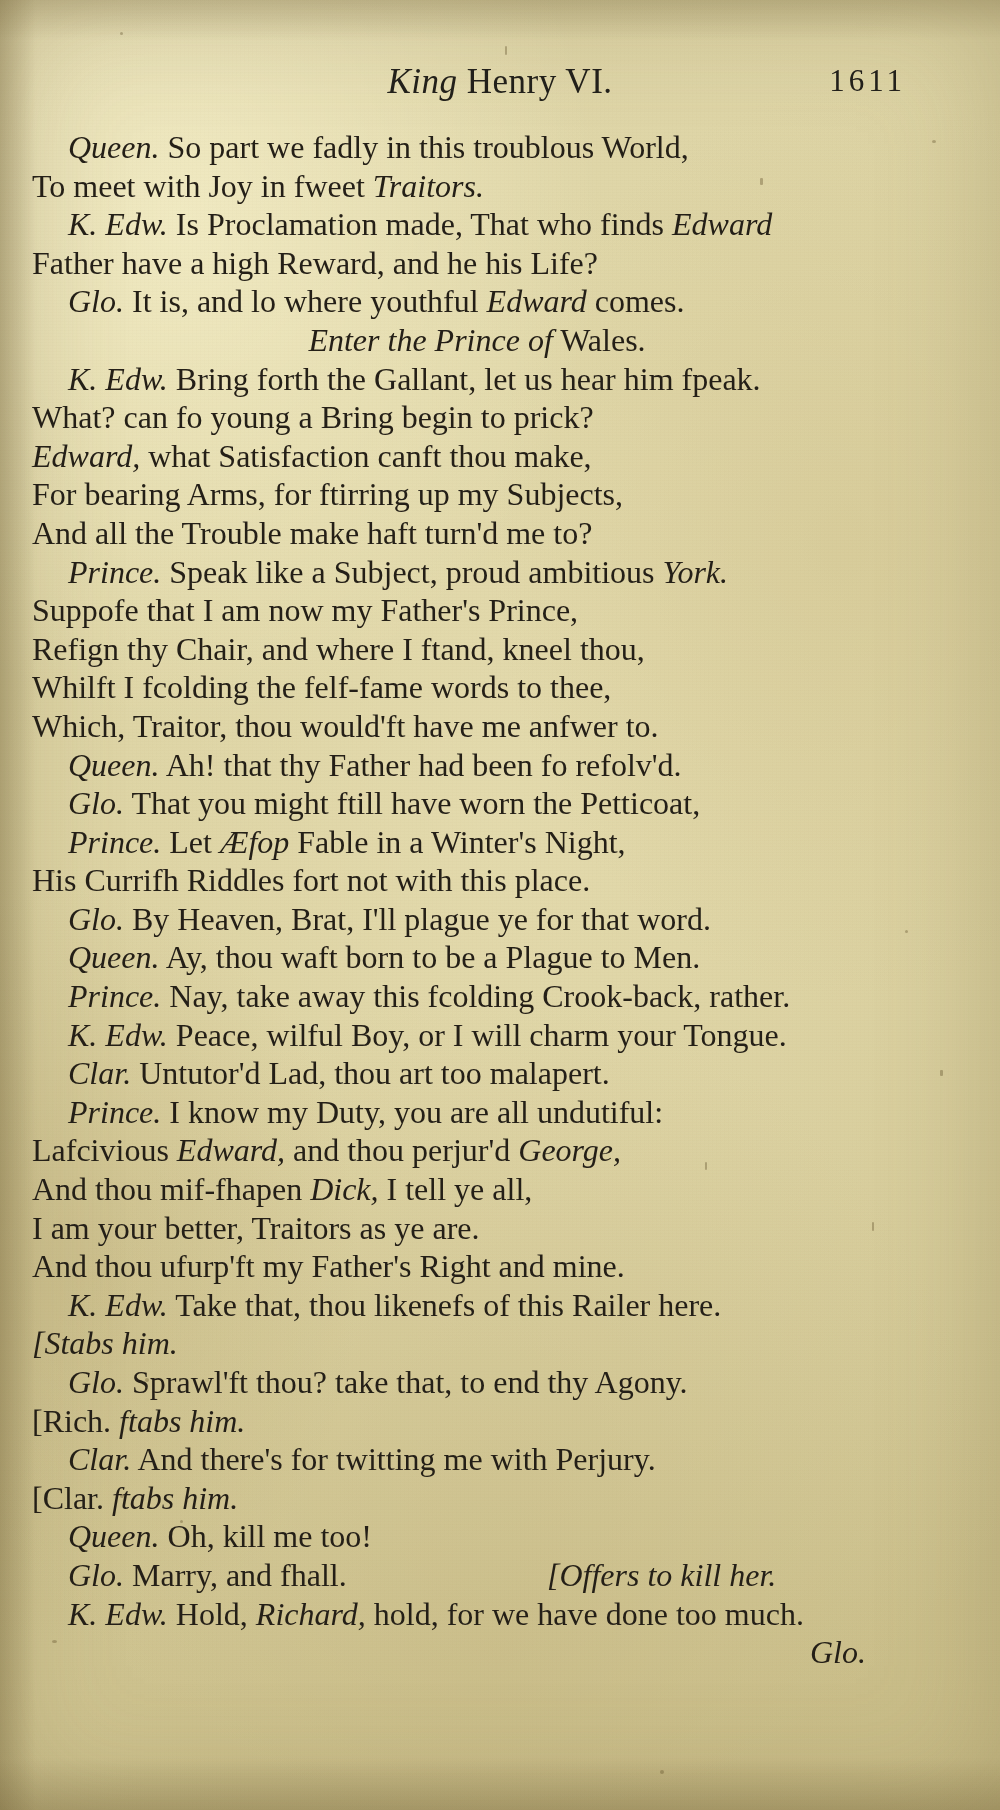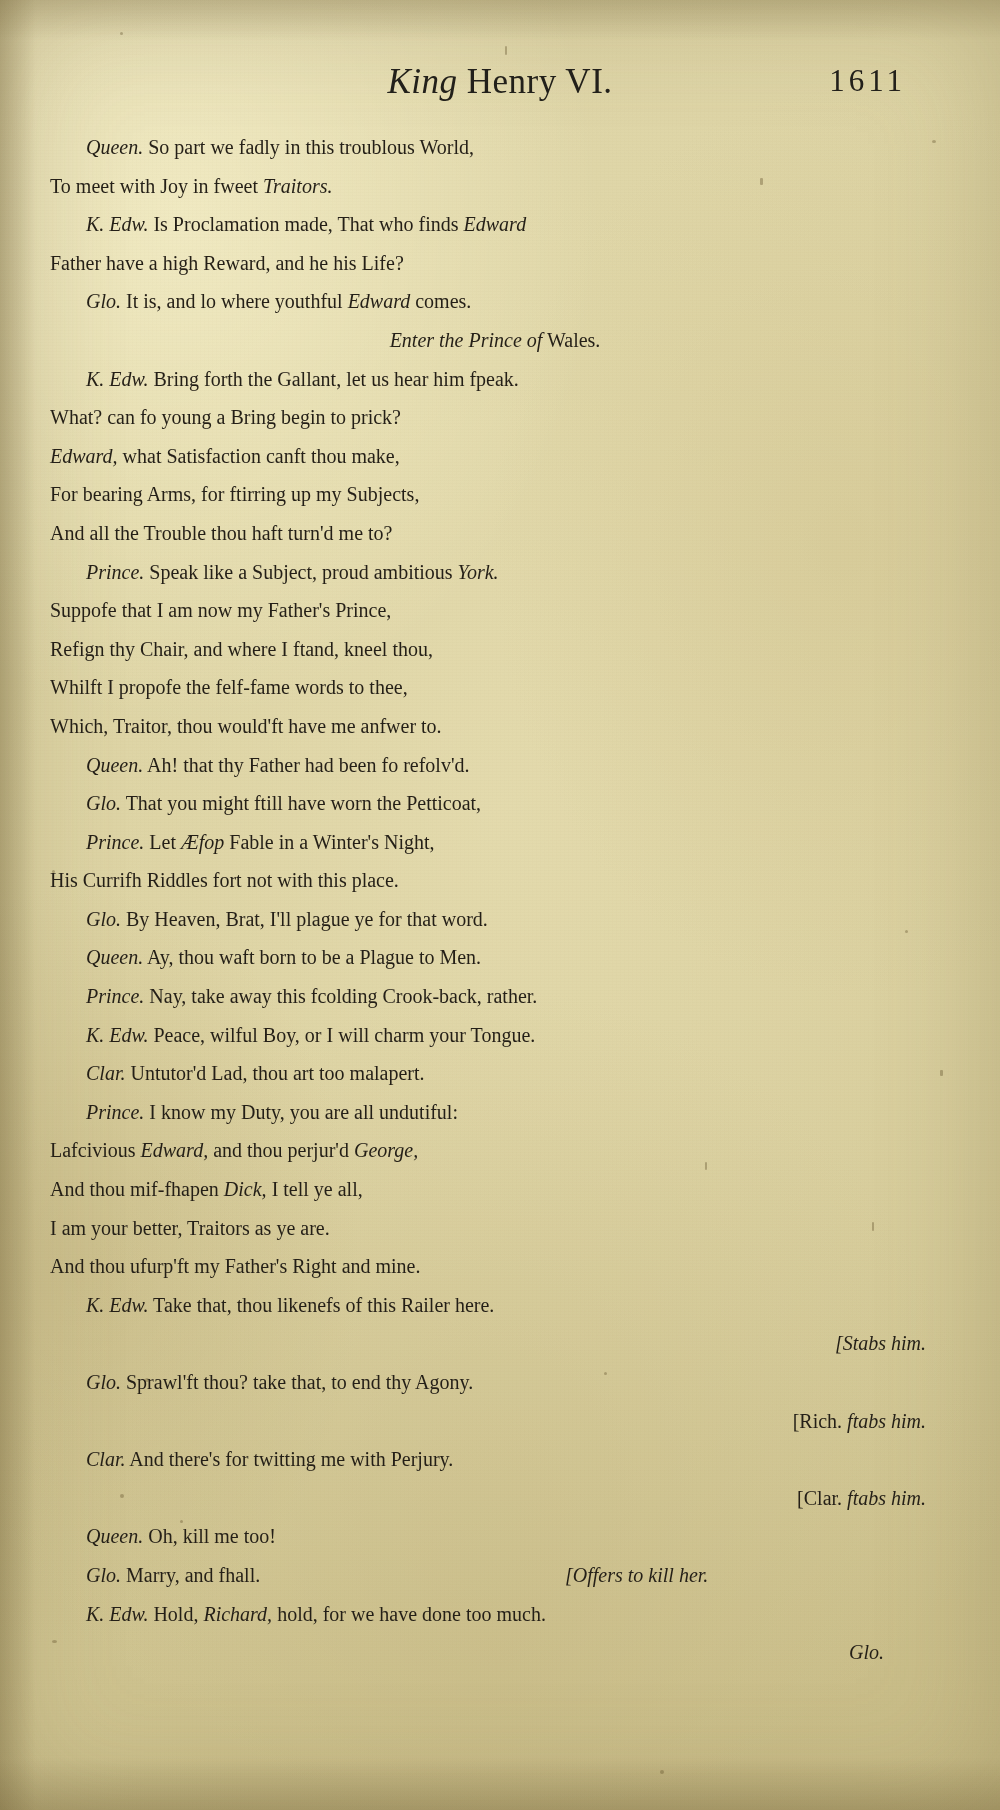"Queen. So part we fadly" .textblock { font-size: 20px -> 32px; left: 50px -> 32px }
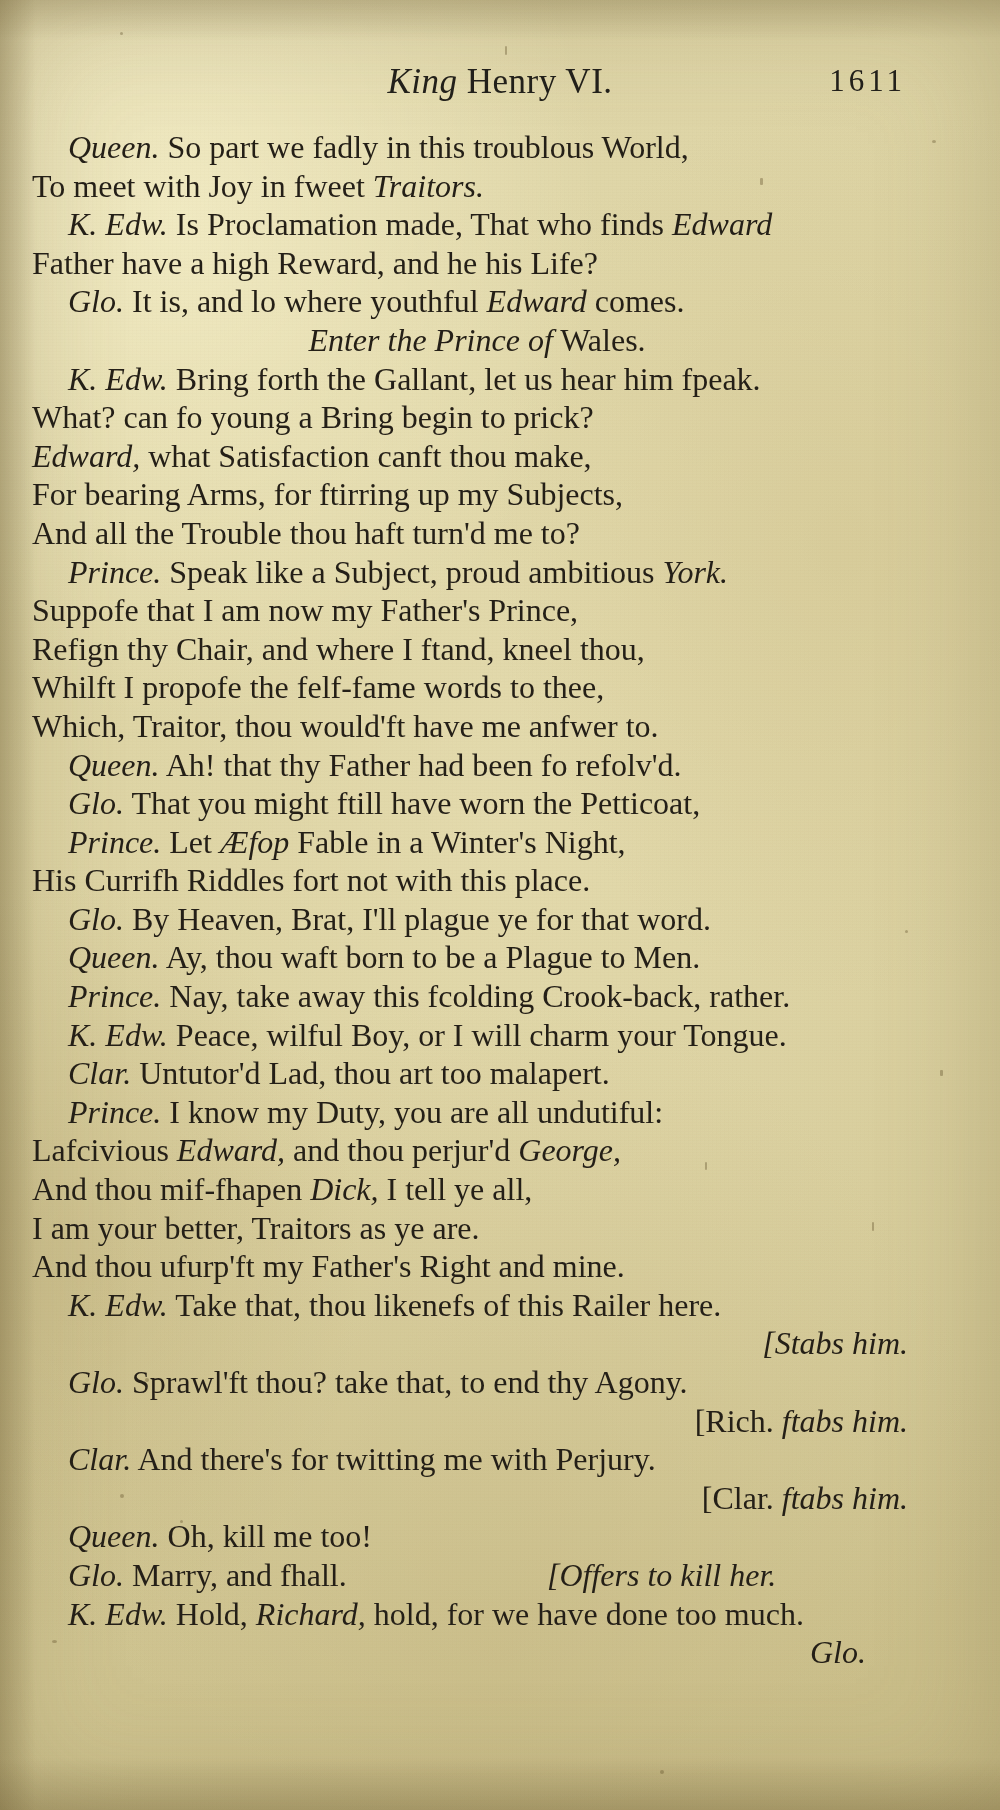"And all the Trouble thou" div.line { text: thou -> make }
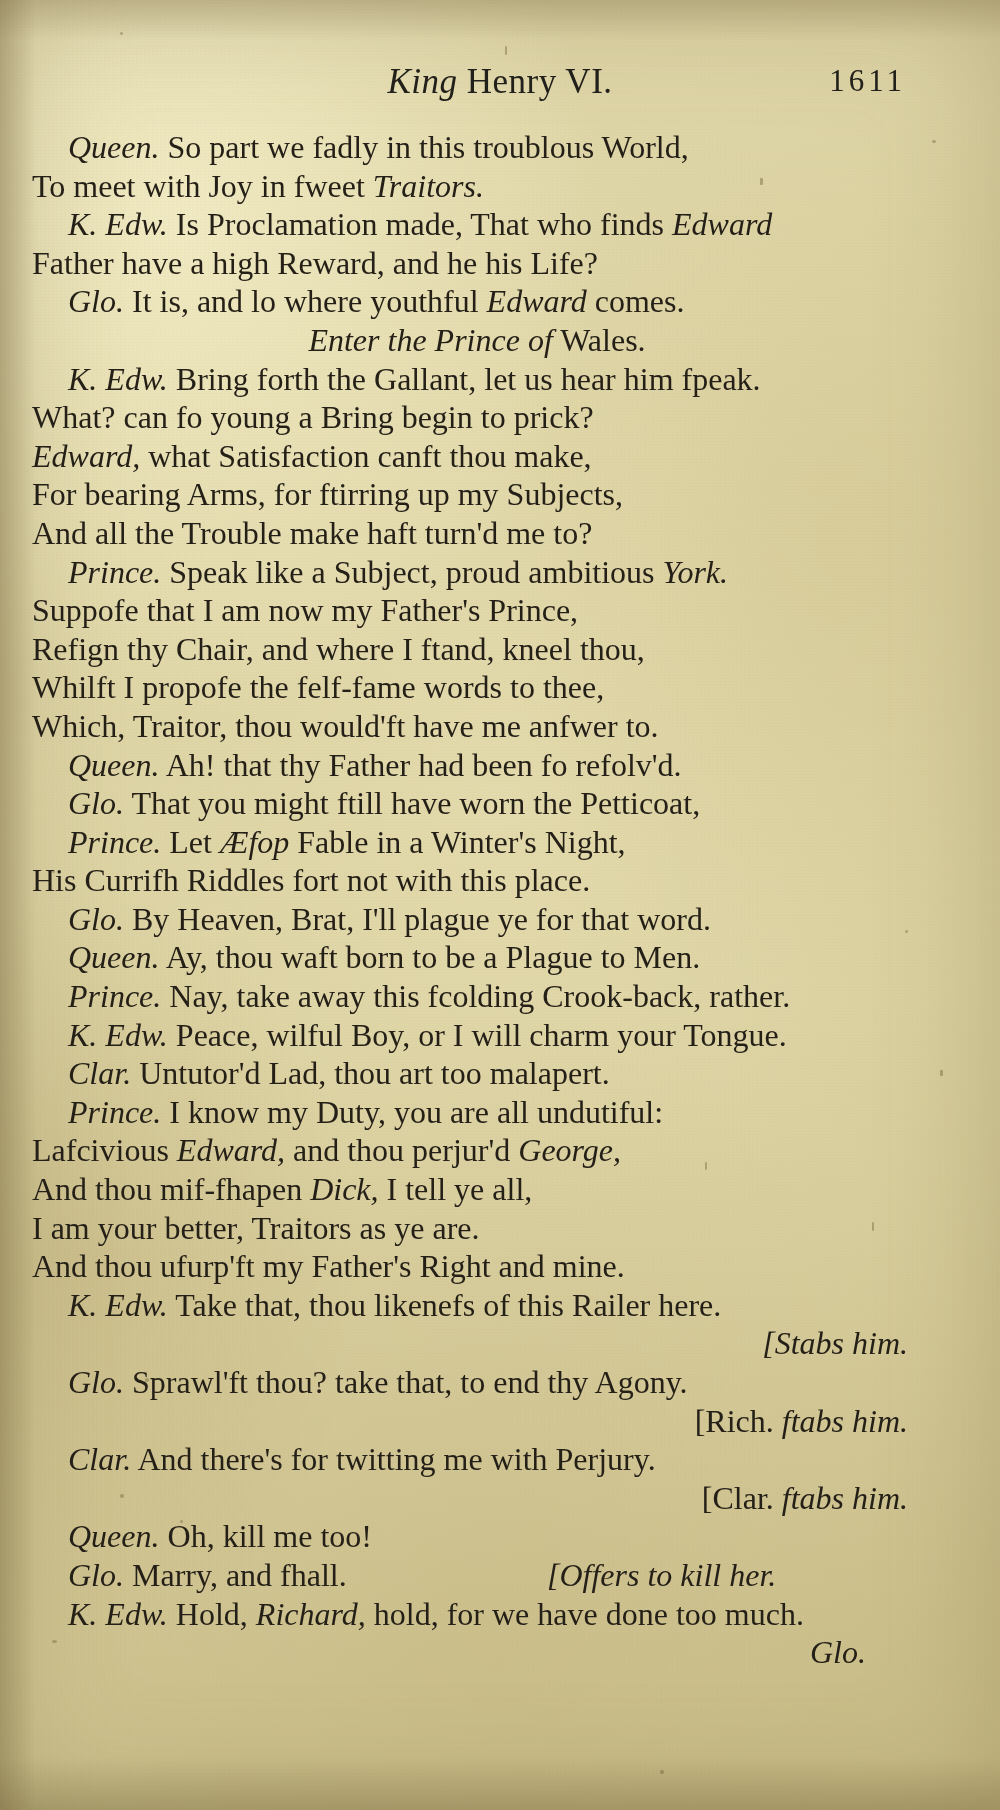"Whilft I propofe the felf-fame" div.line { text: propofe -> fcolding }
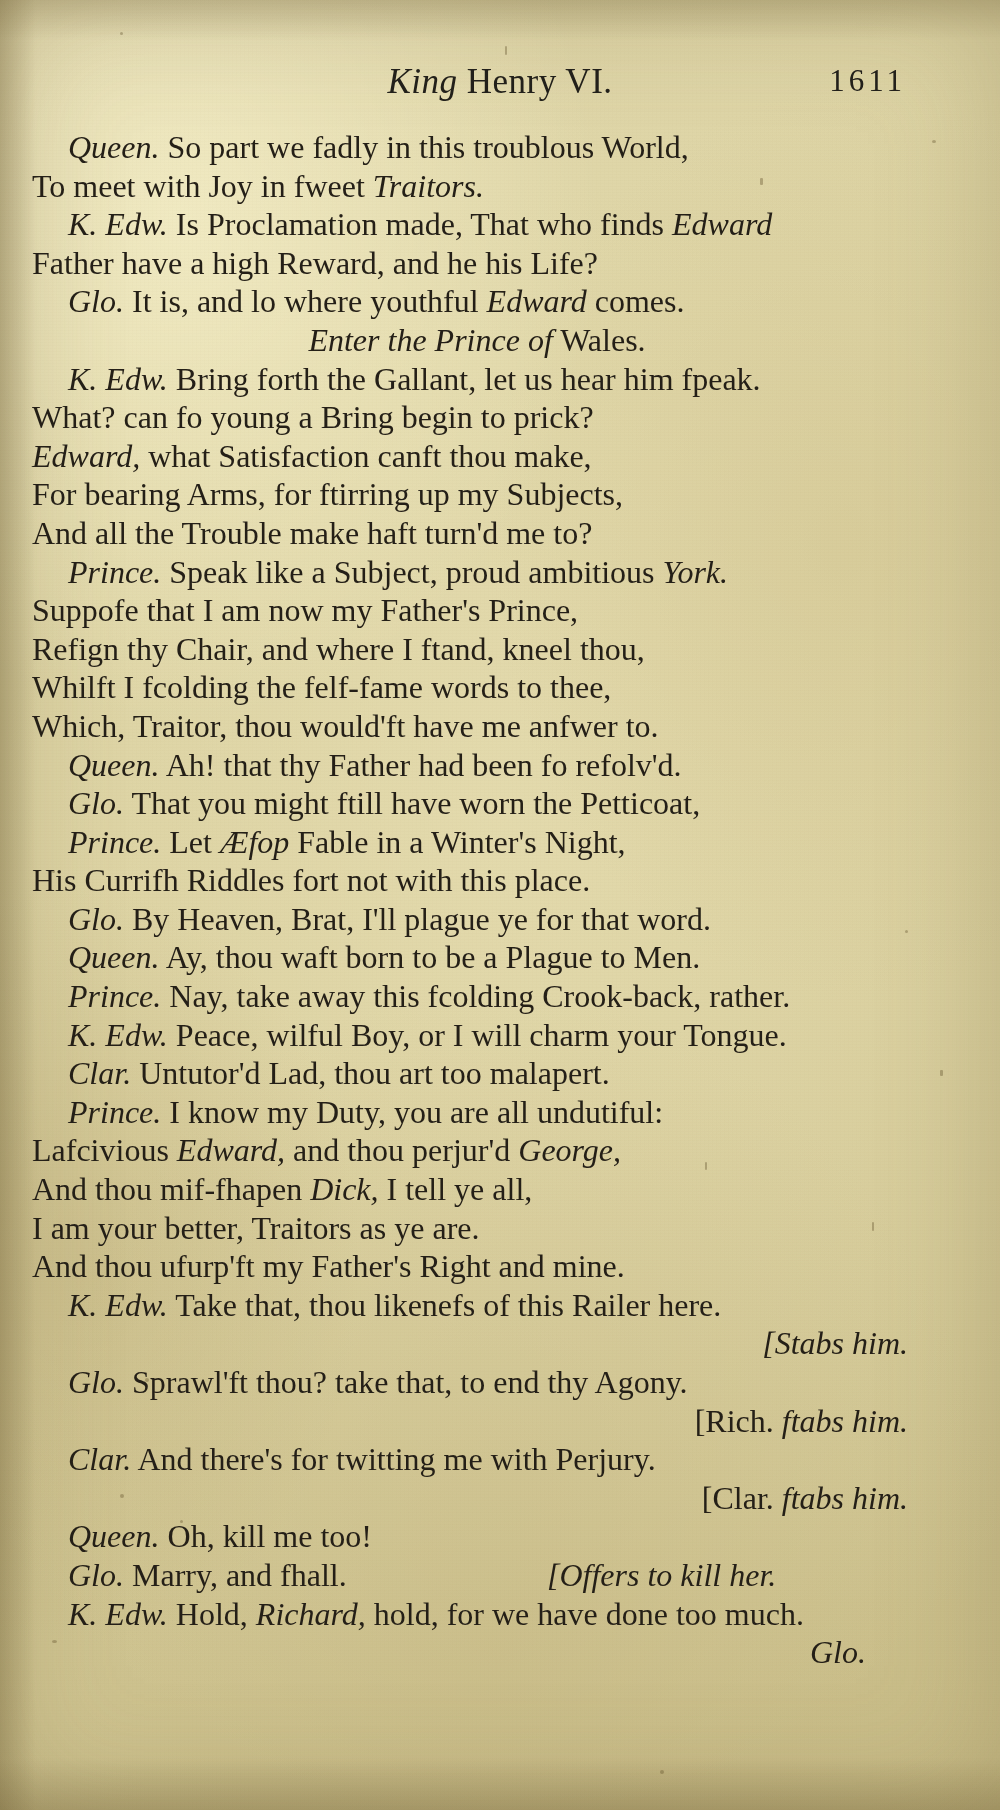"[Stabs him." .right { text-align: right -> none }
